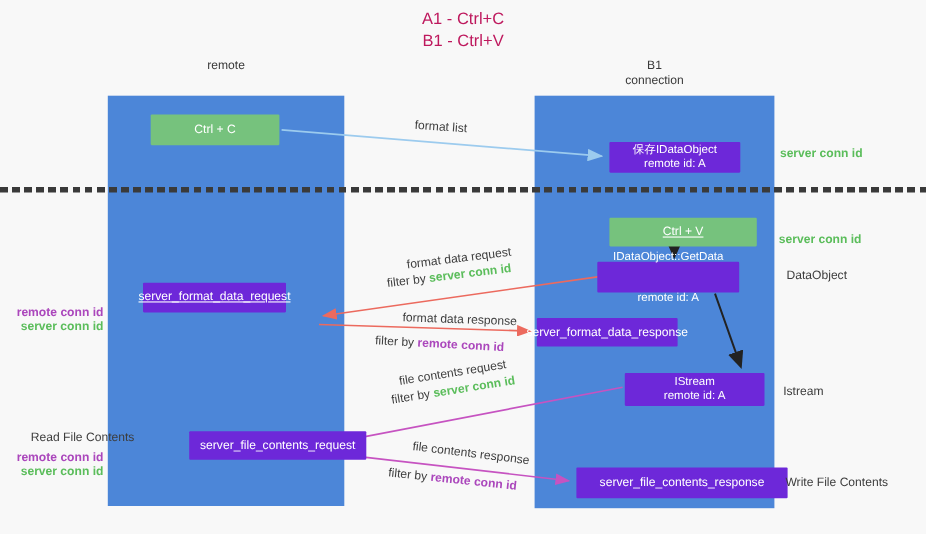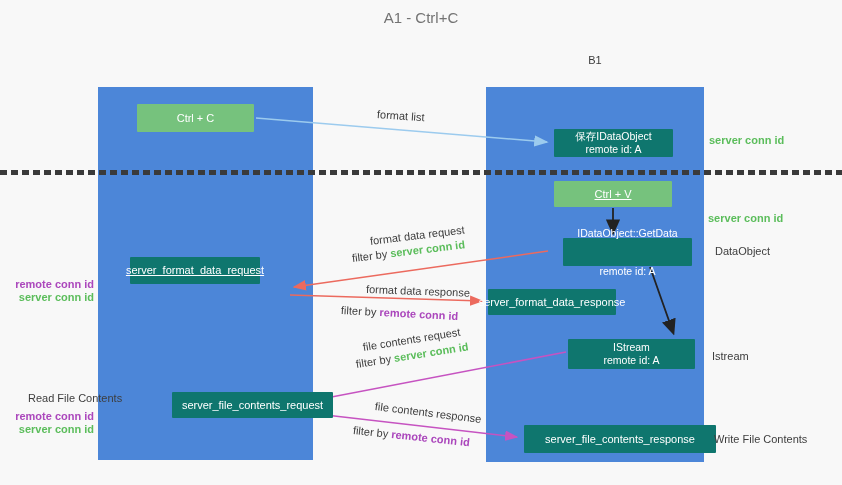"A1 - Ctrl+C" .diagram-title { color: #737373 -> #be185d }
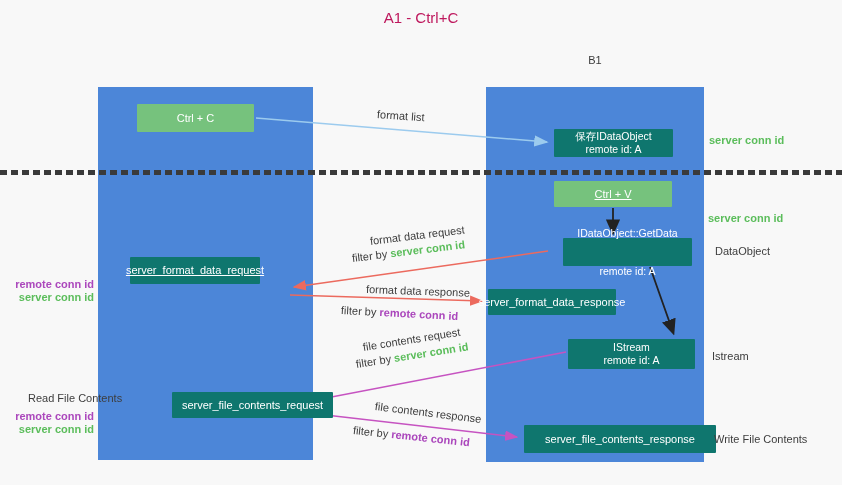"B1 - Ctrl+V" div { html: none -> <div>B1 - Ctrl+V</div> }
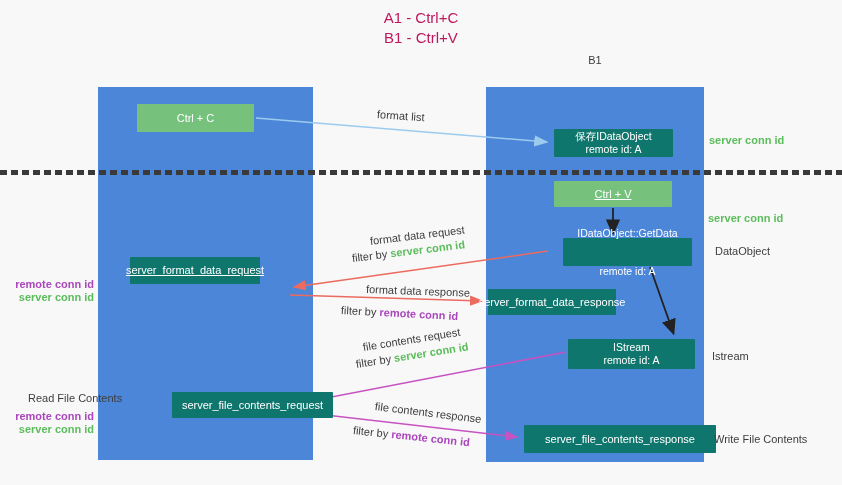"remote" div { html: none -> <div>remote</div> }
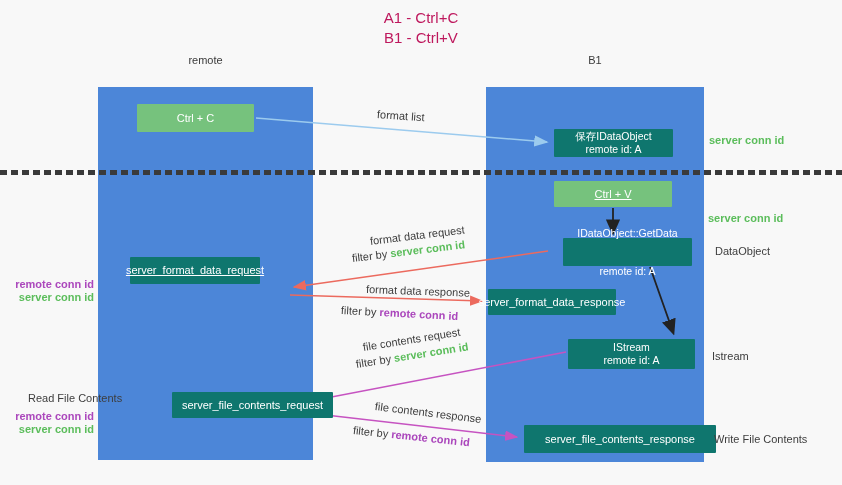"connection" div { html: none -> <div>connection</div> }
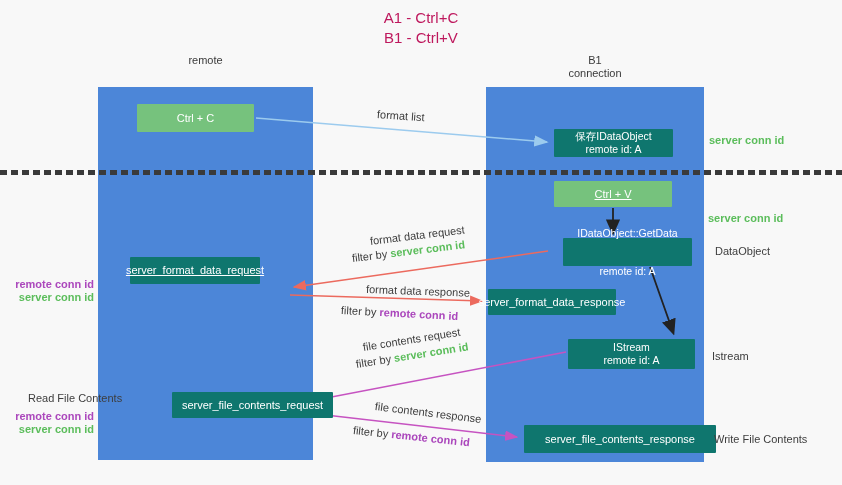"保存IDataObject" .orange { background: #0f766e -> #6d28d9 }
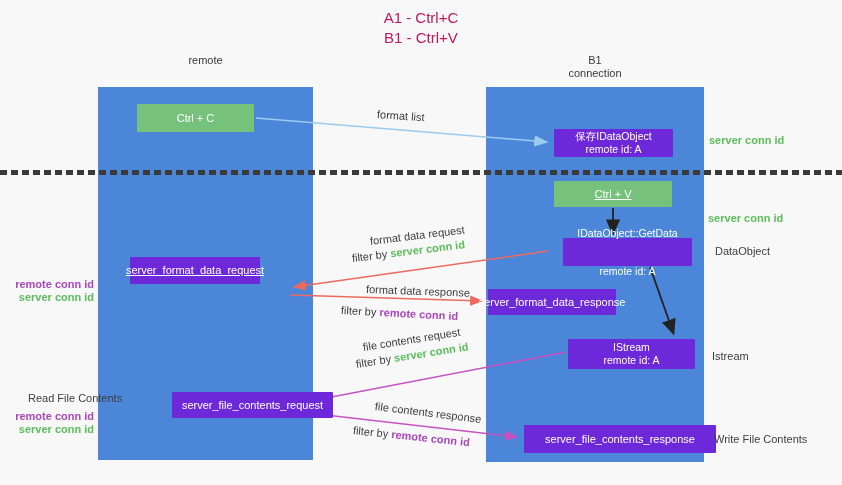"Ctrl + V" .node-ctrl-v { top: 181px -> 198px; width: 118px -> 134px }
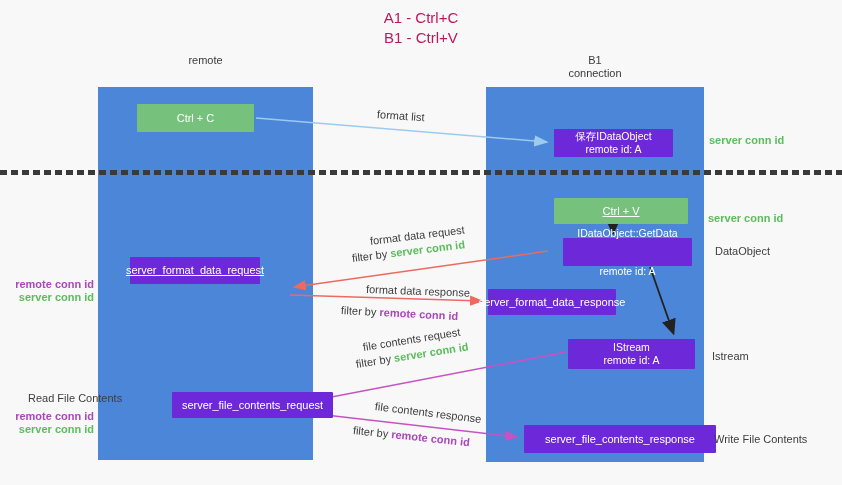"IDataObject::GetData" .node-getdata { left: 563px -> 543px }
